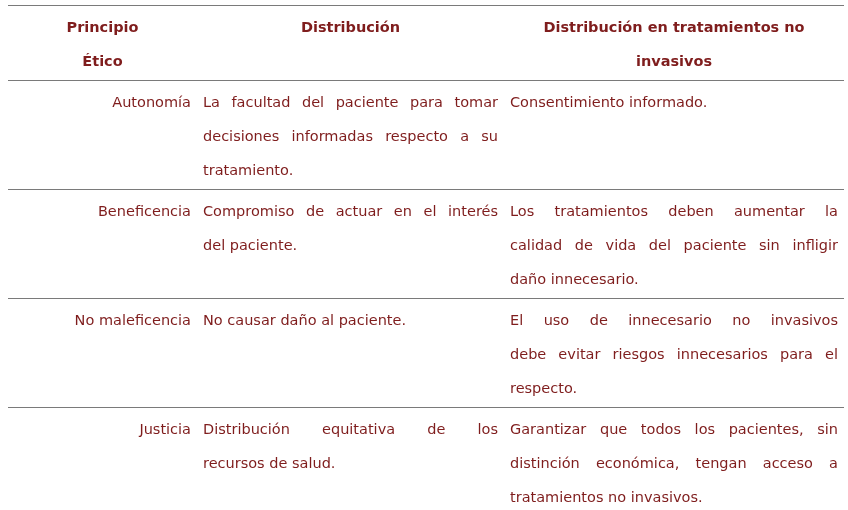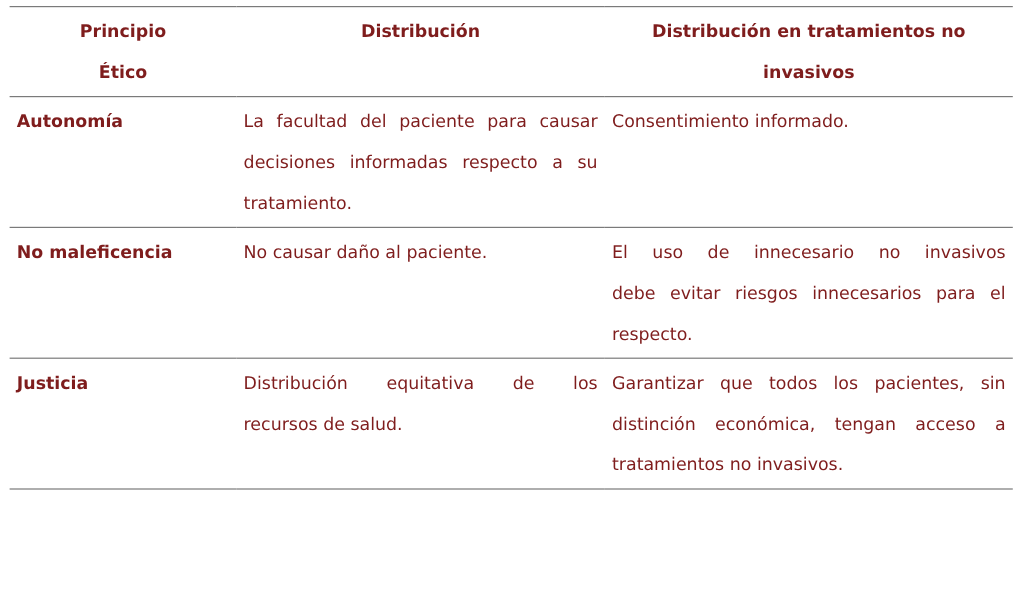"Autonomía" td.principle-cell { font-weight: bold -> normal; text-align: left -> right }
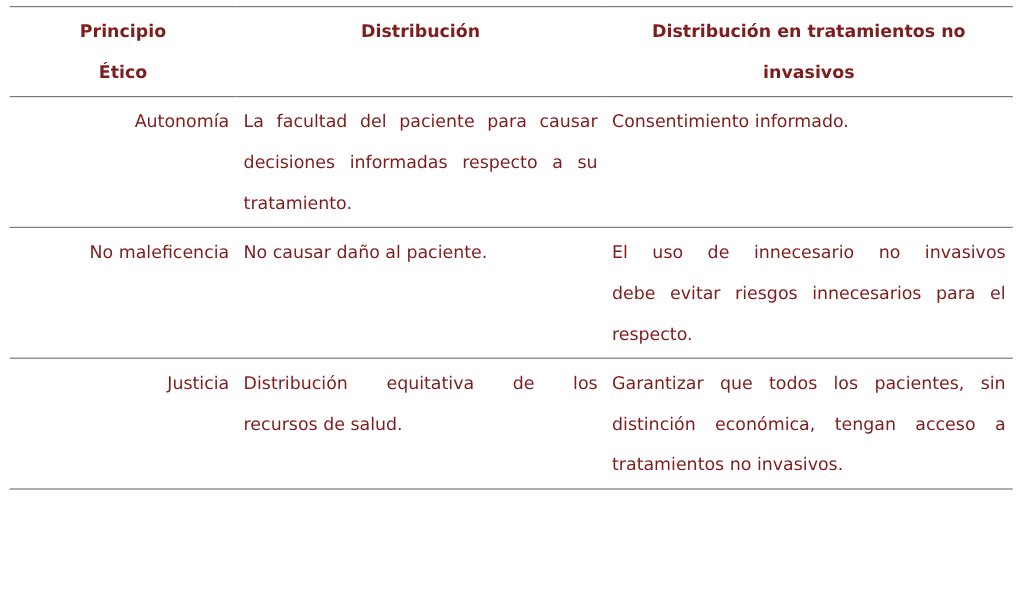"La facultad del paciente para" div.txt-line { text: causar -> tomar }
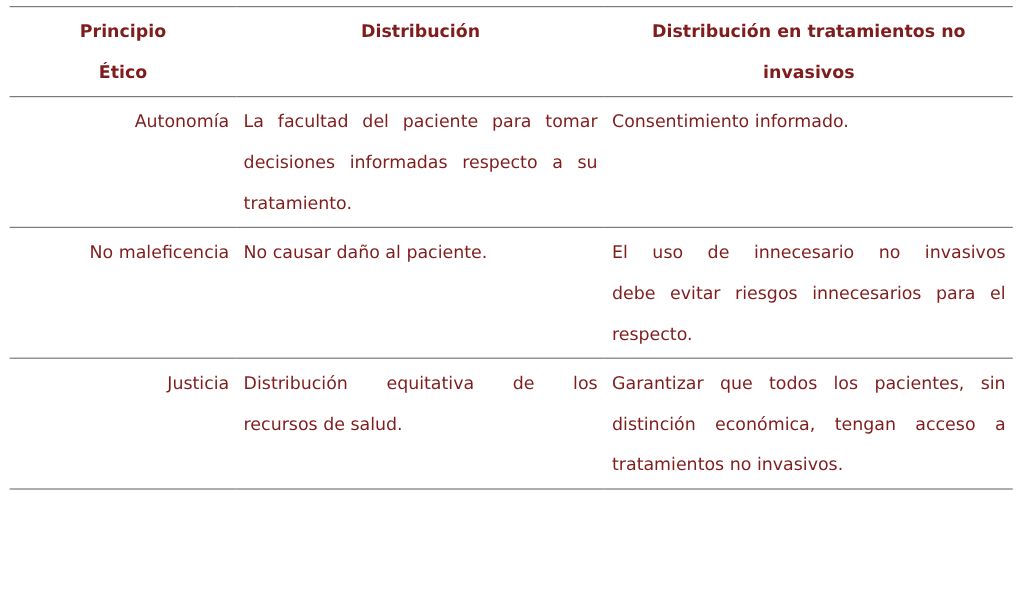"Beneficencia" tr { html: none -> <tr> <td>Beneficencia</td> <td> <div>Compromiso de actuar en el interés</div> <div>del paciente.</div> </td> <td> <div>Los tratamientos deben aumentar la</div> <div>calidad de vida del paciente sin infligir</div> <div>daño innecesario.</div> </td> </tr> }
